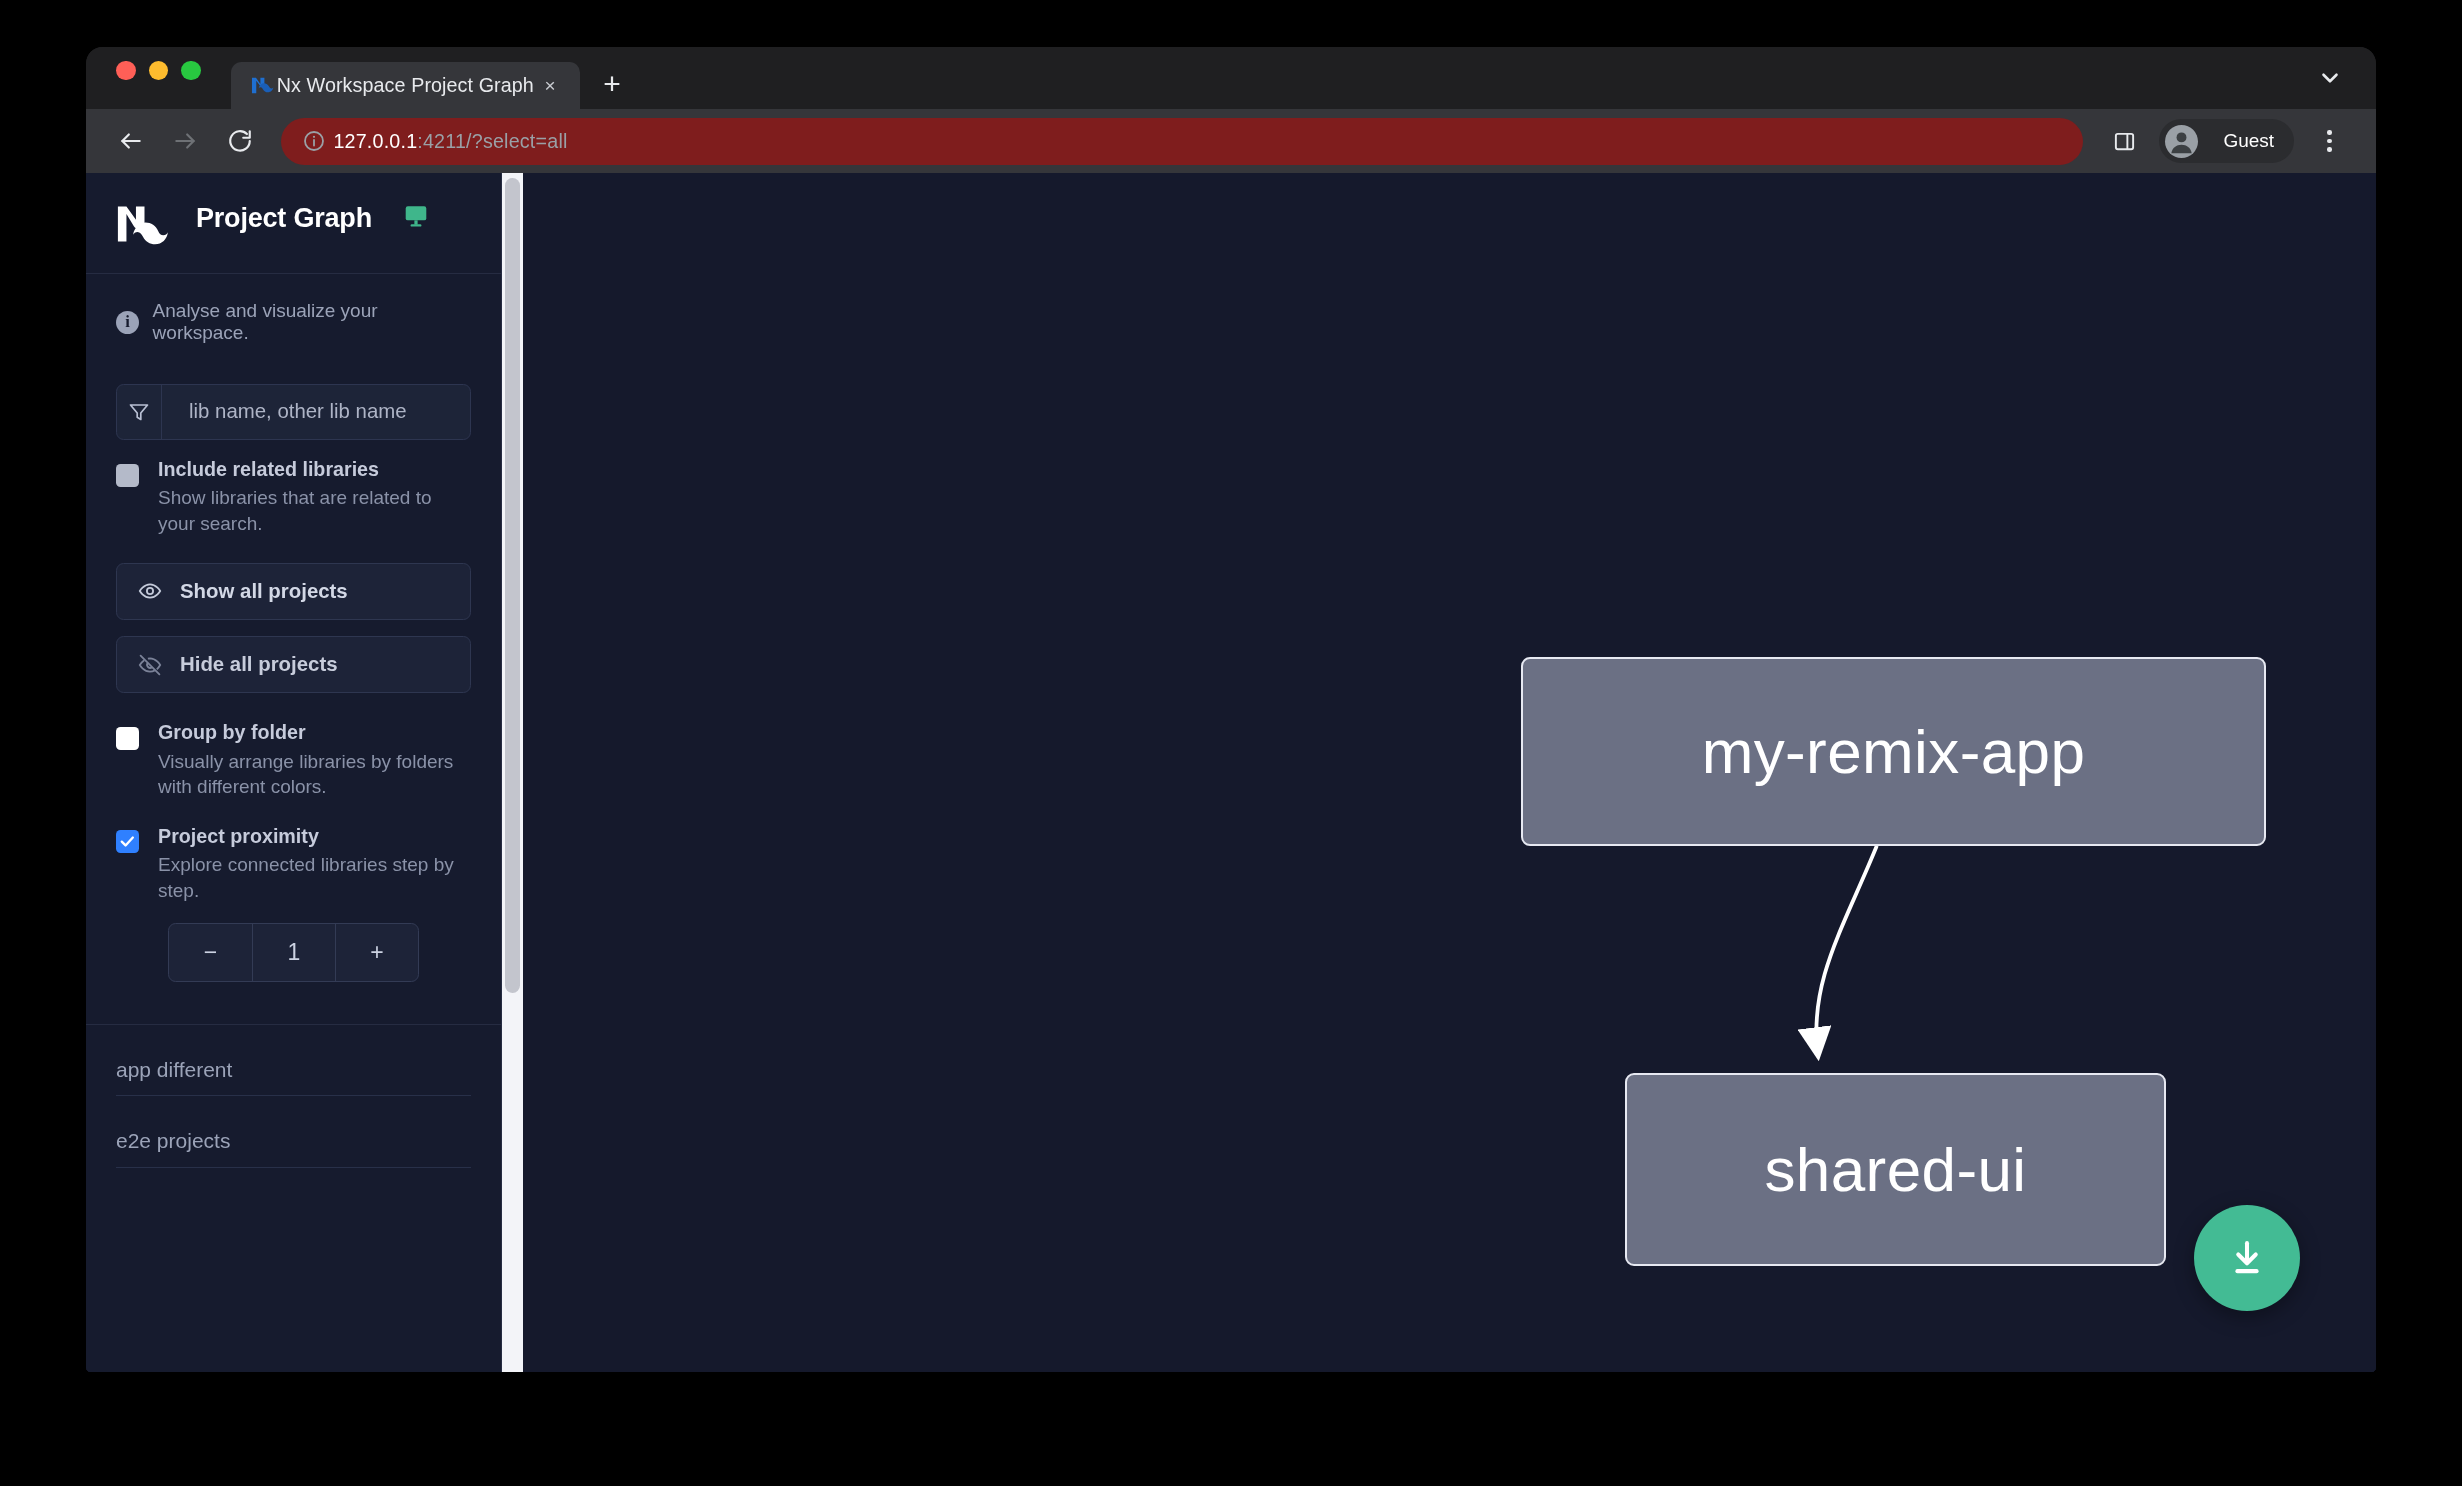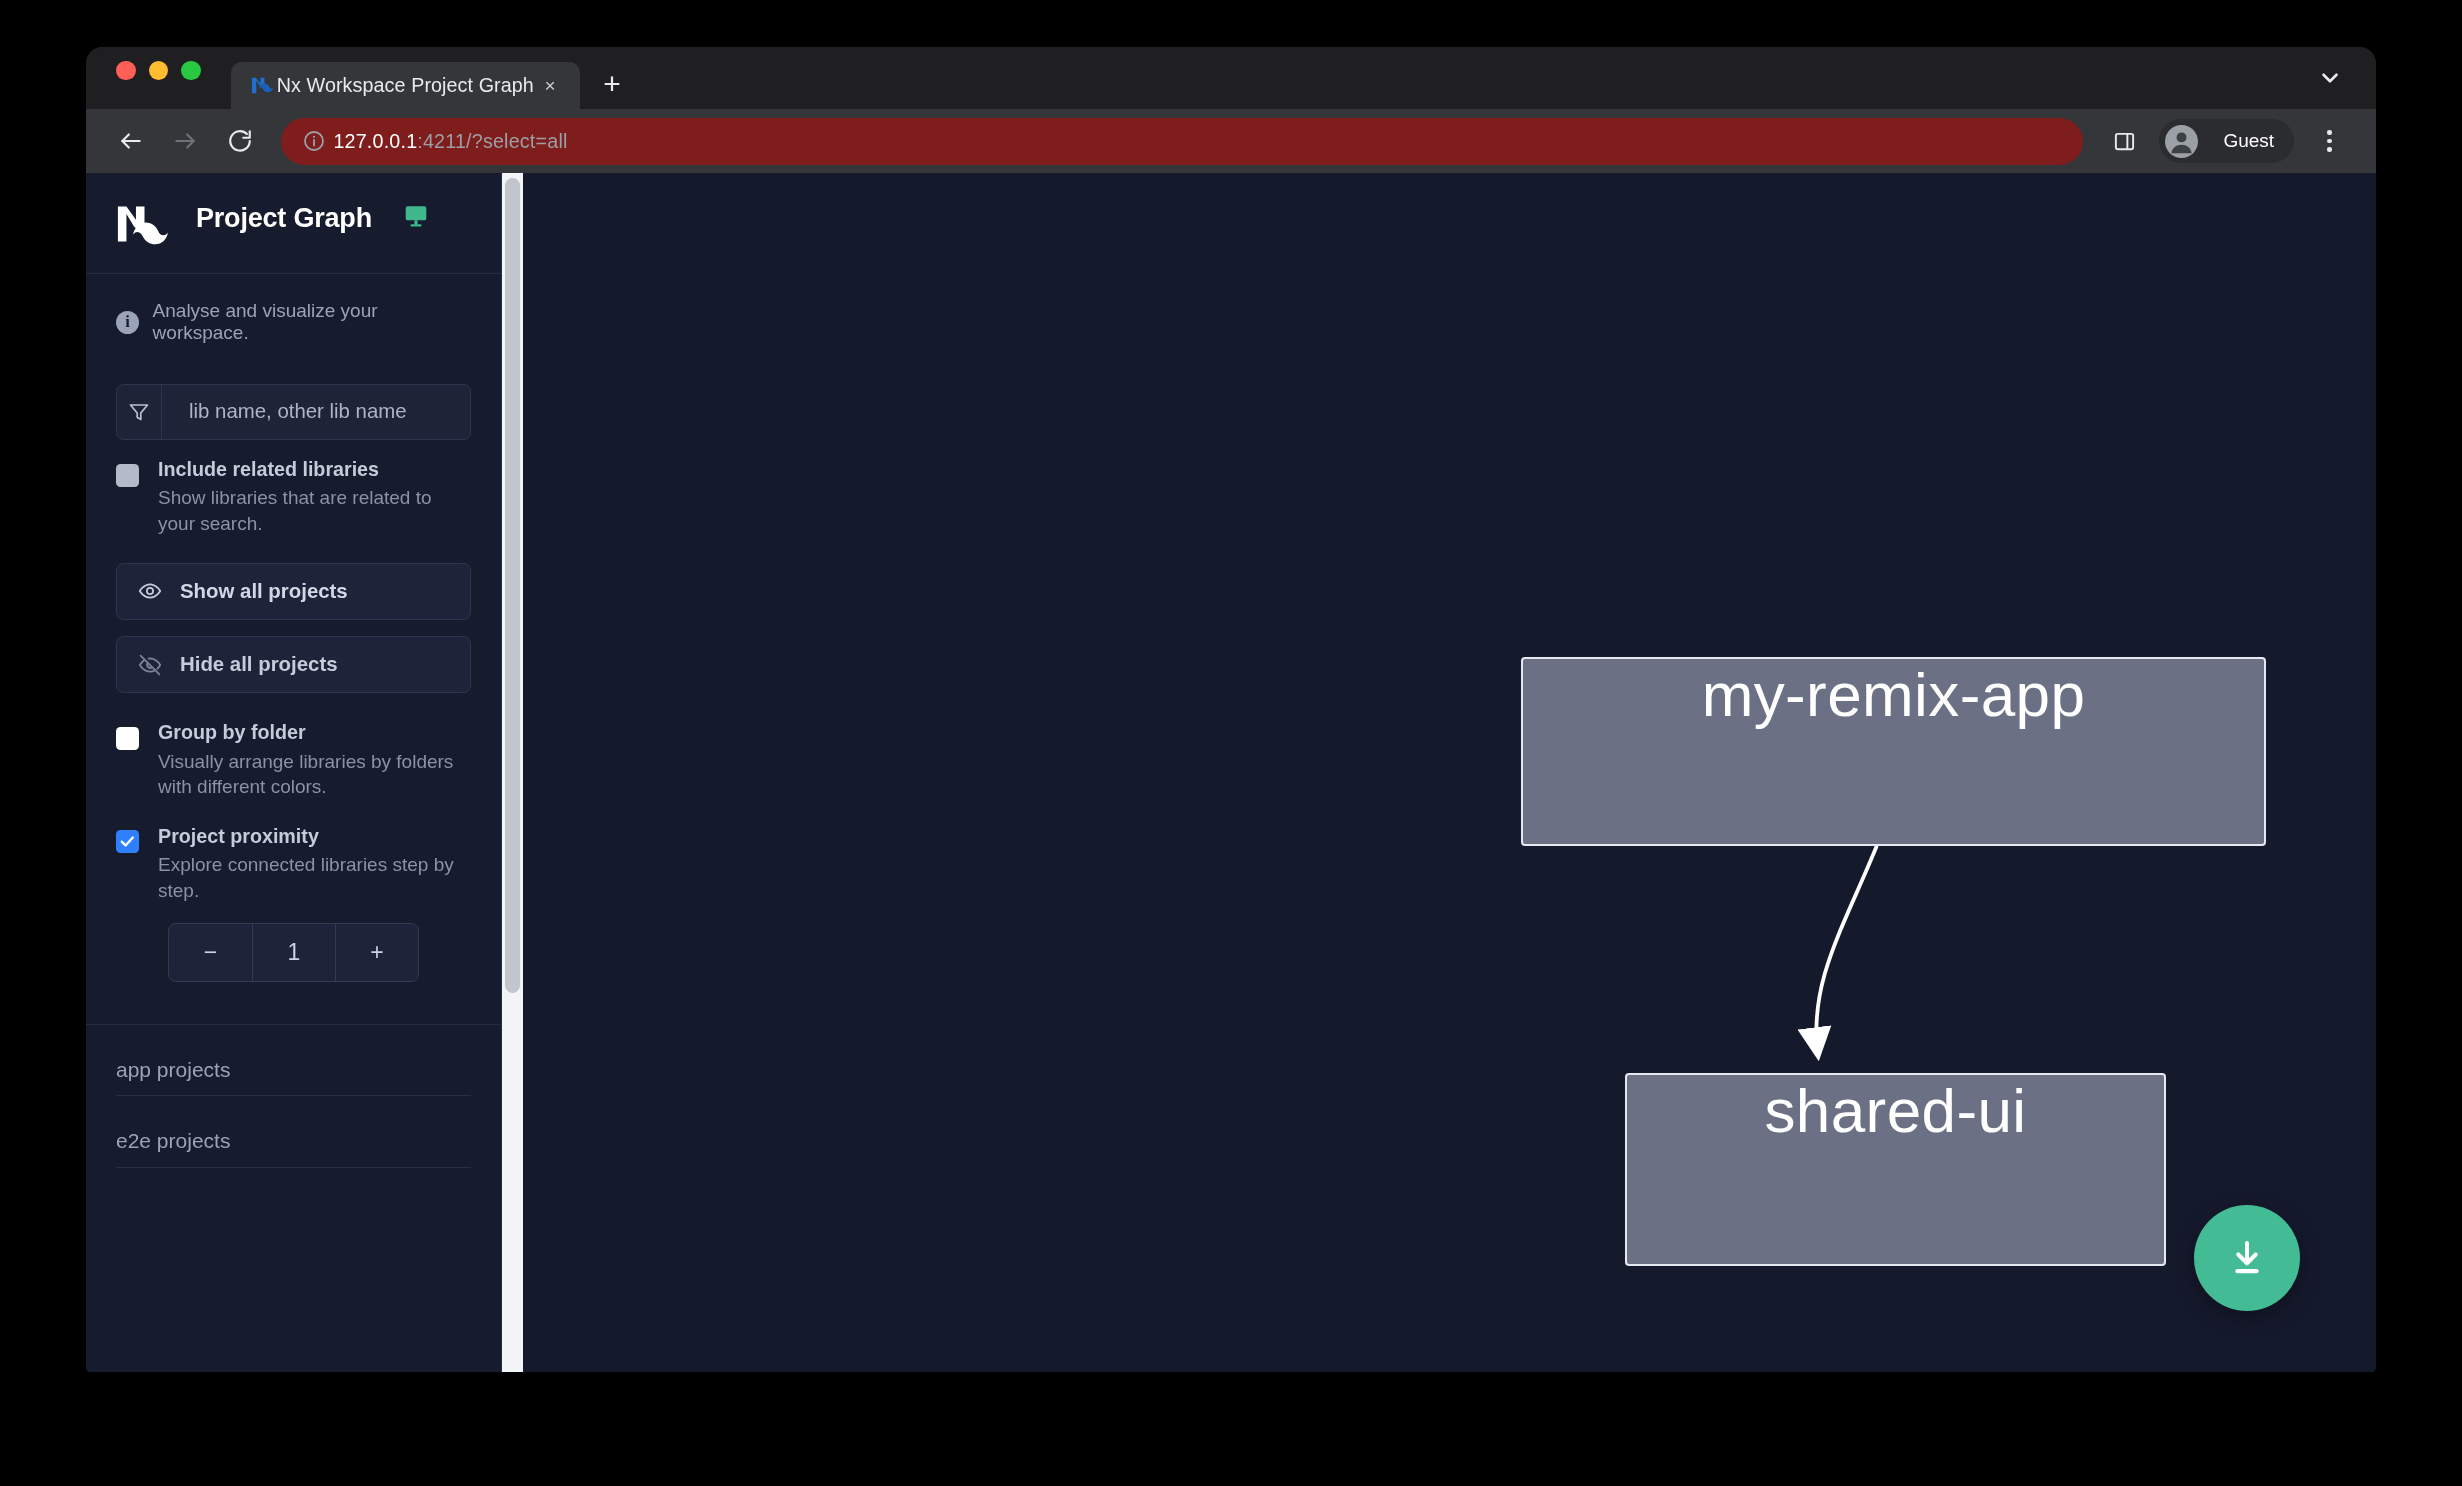"my-remix-app" .node { align-items: flex-start -> center; border-radius: 4px -> 9px }
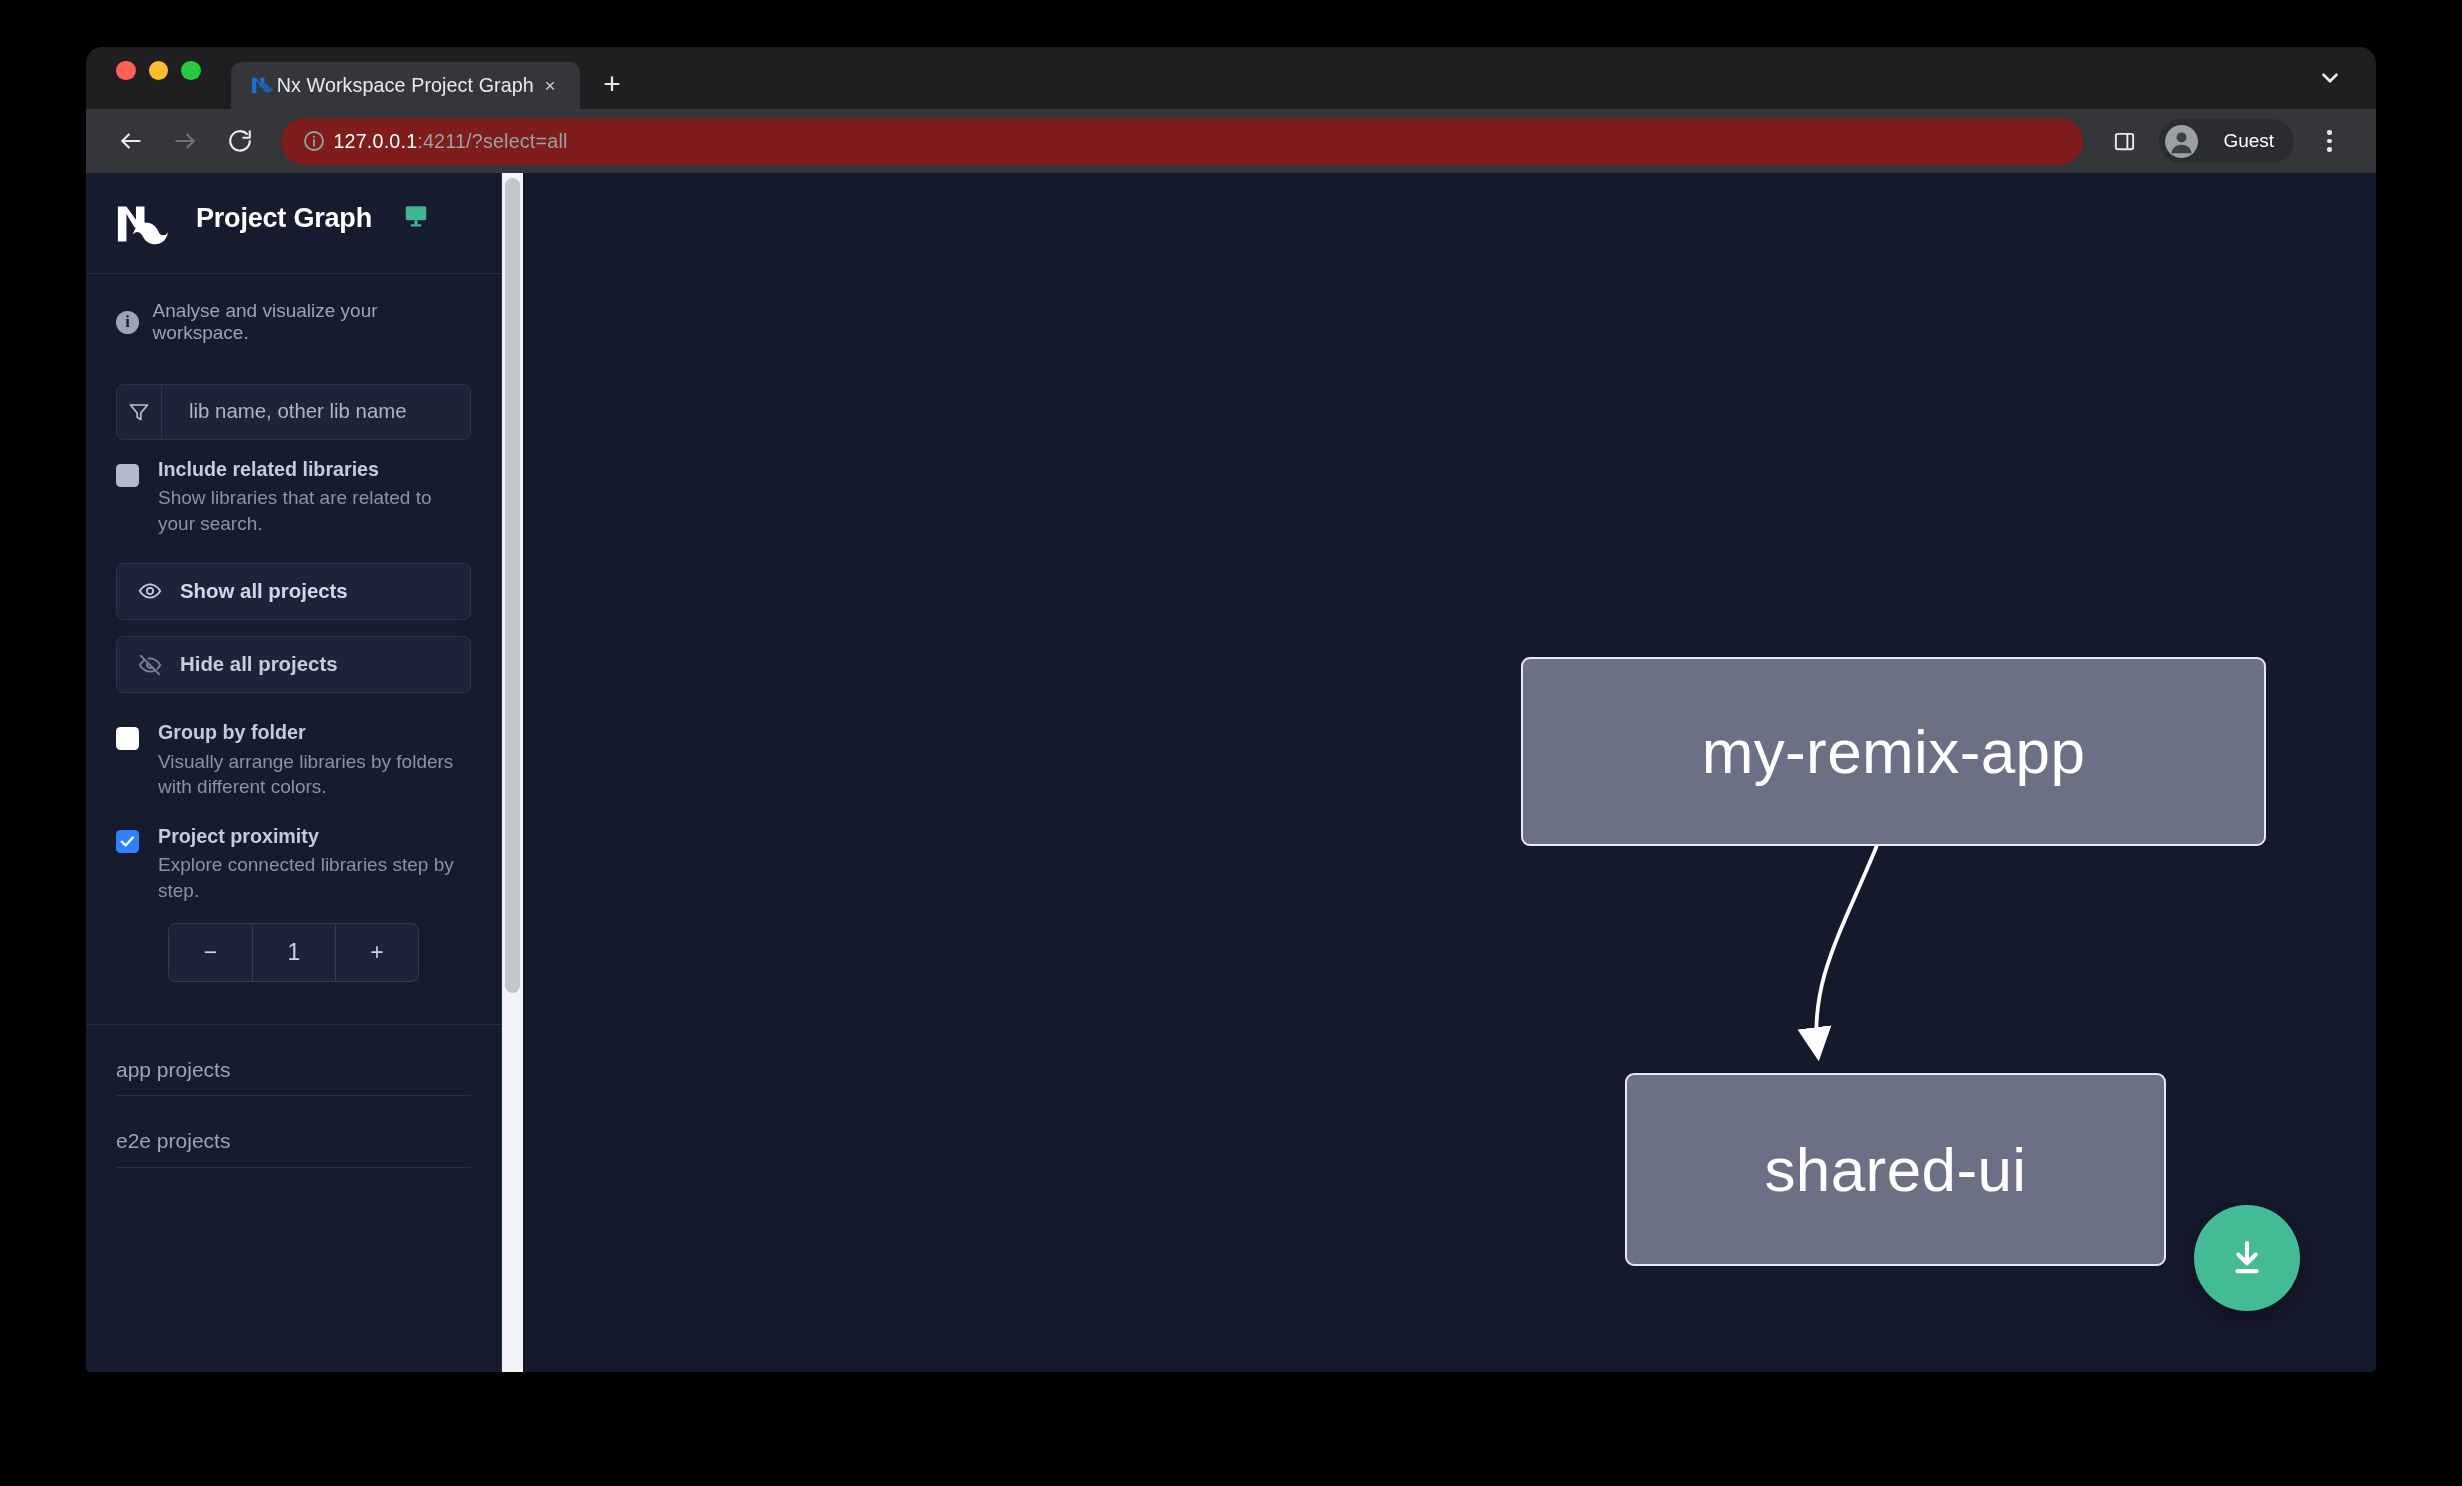"app projects" div.group-item { text: projects -> different }
